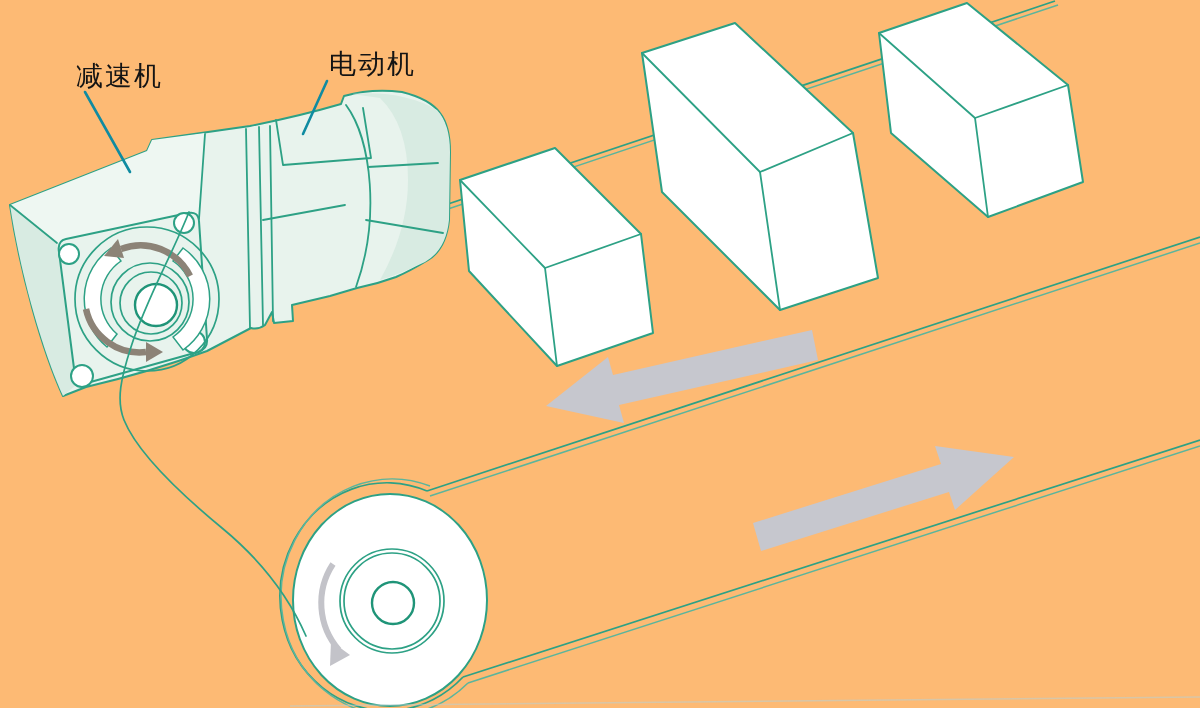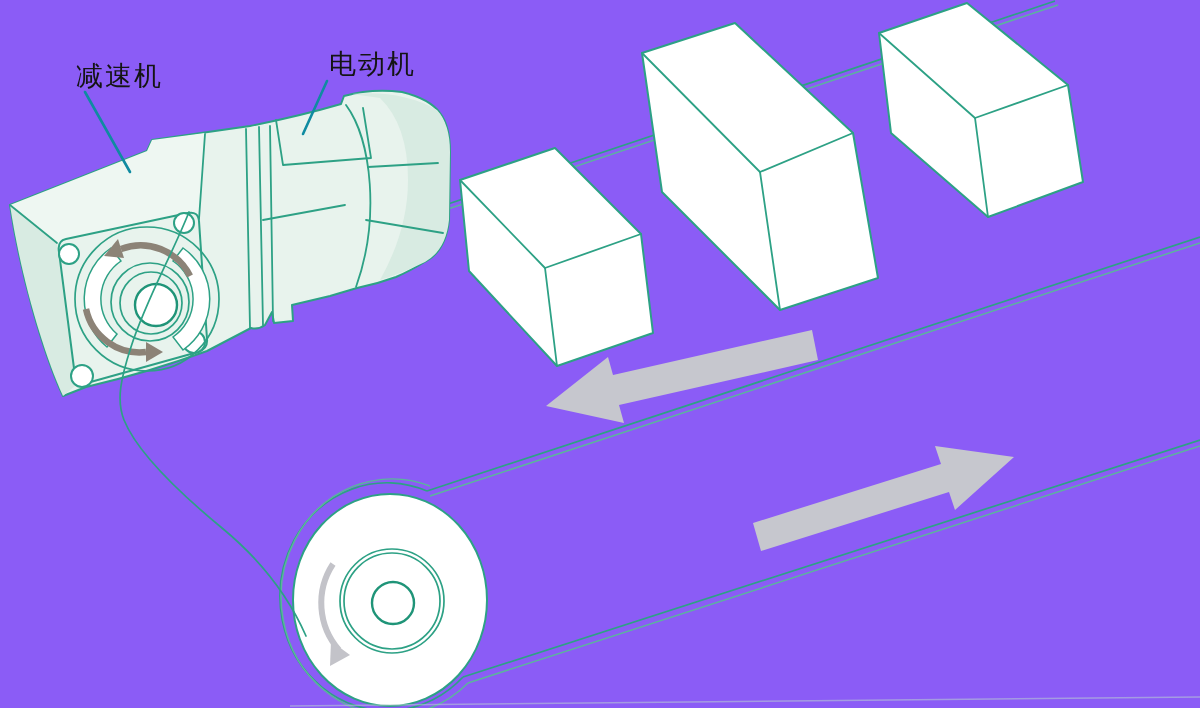"减速机" #stage { background: #8b5cf6 -> #fdba74 }
